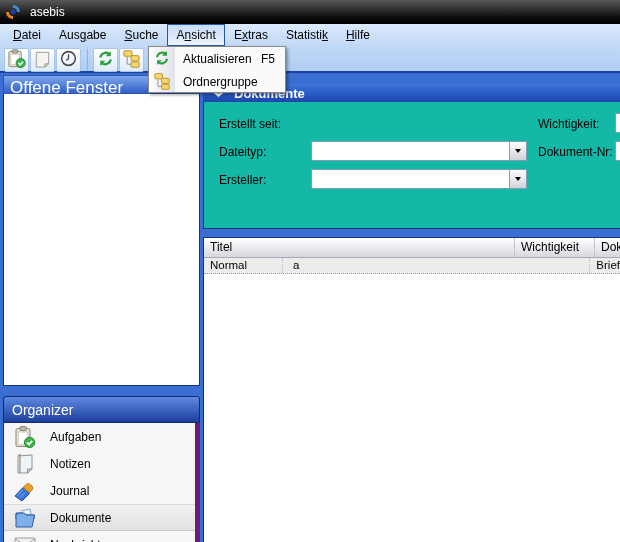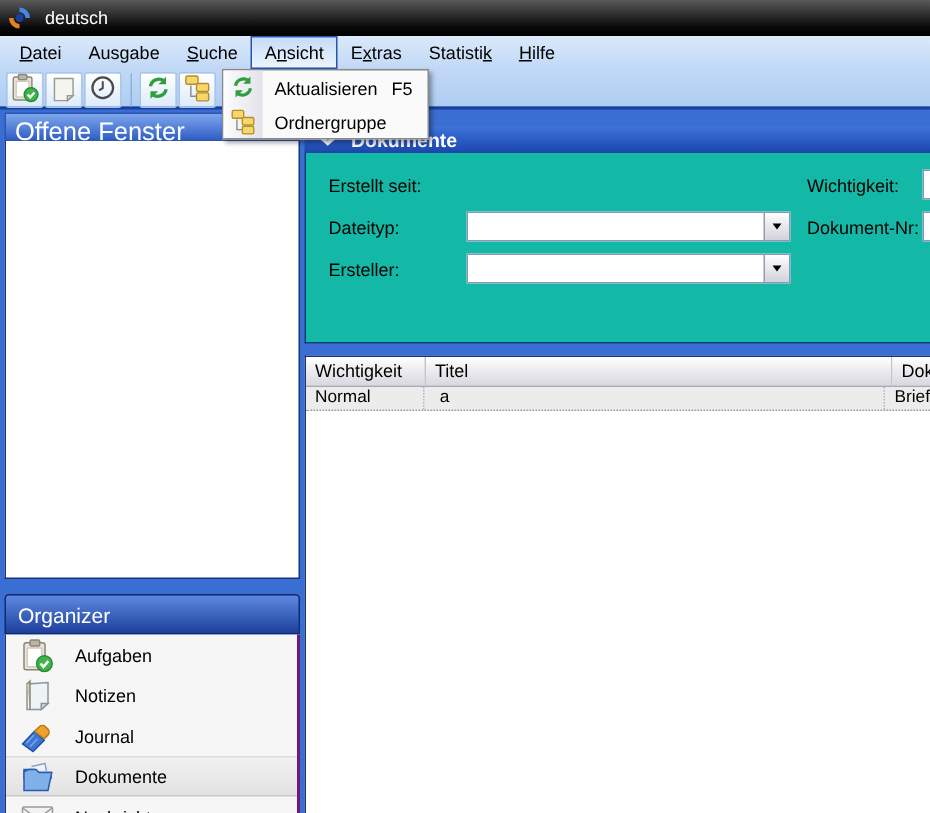"deutsch" span.wtitle { text: deutsch -> asebis }
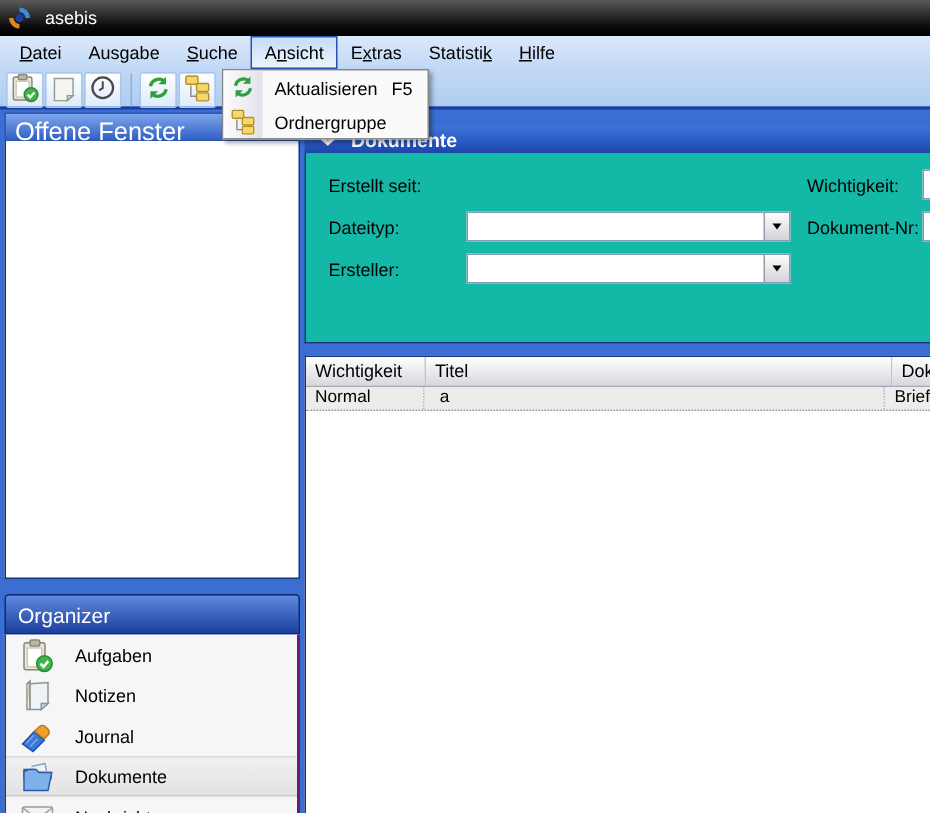"Wichtigkeit" div.th { order: before "Titel" -> after "Titel" }
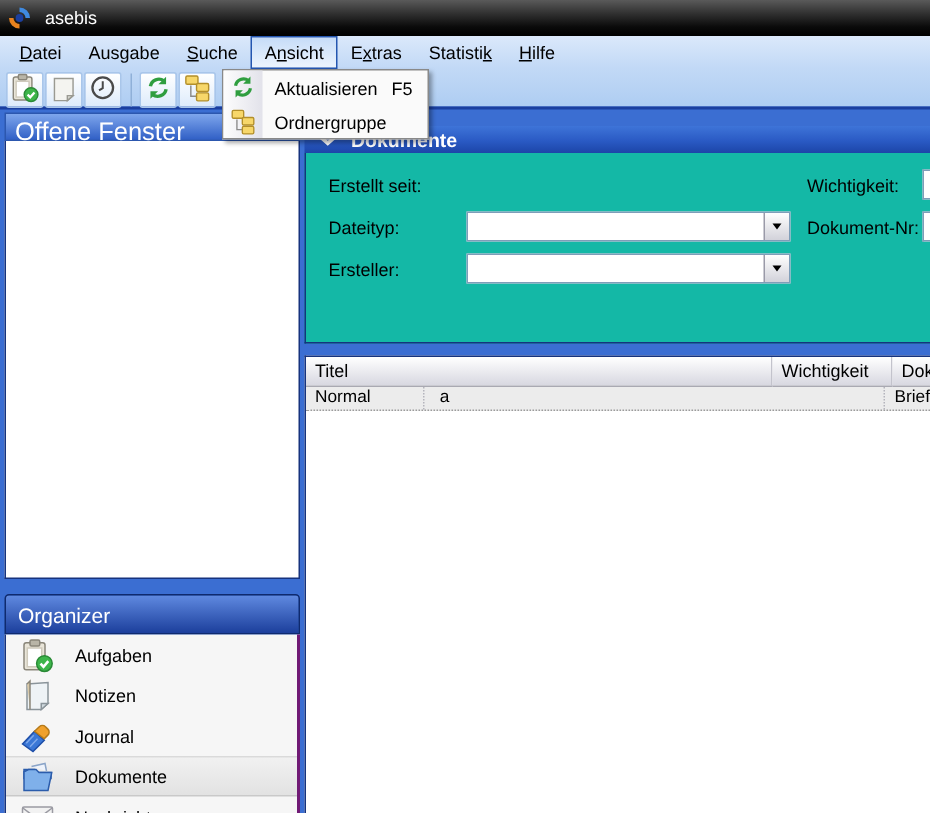"Aufgaben" .p2-body { border-right: 2px solid #701a75 -> 5px solid #701a75 }
